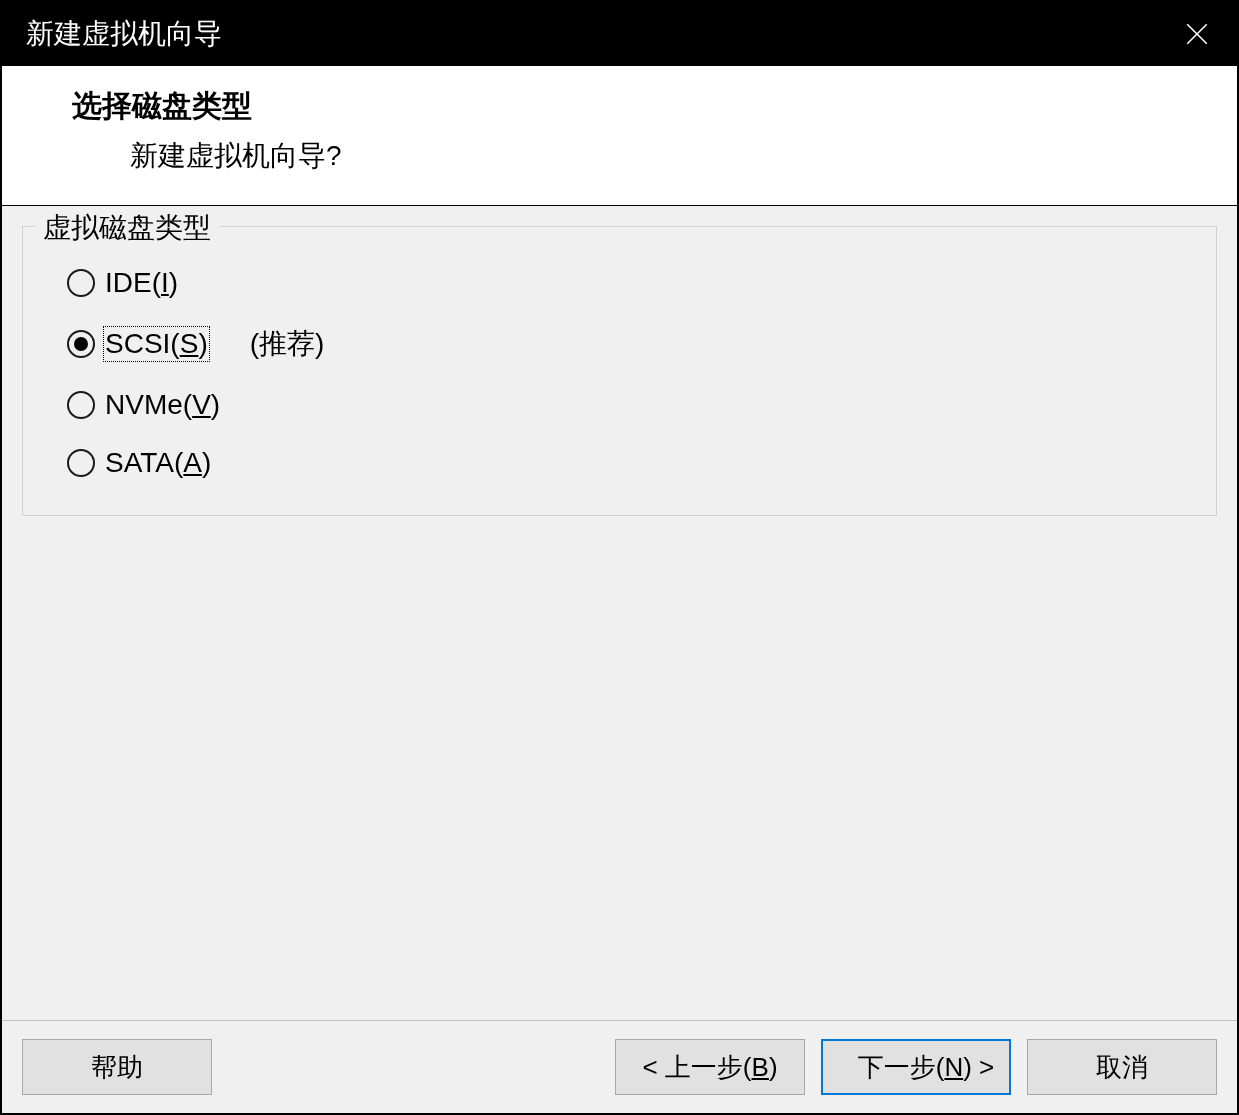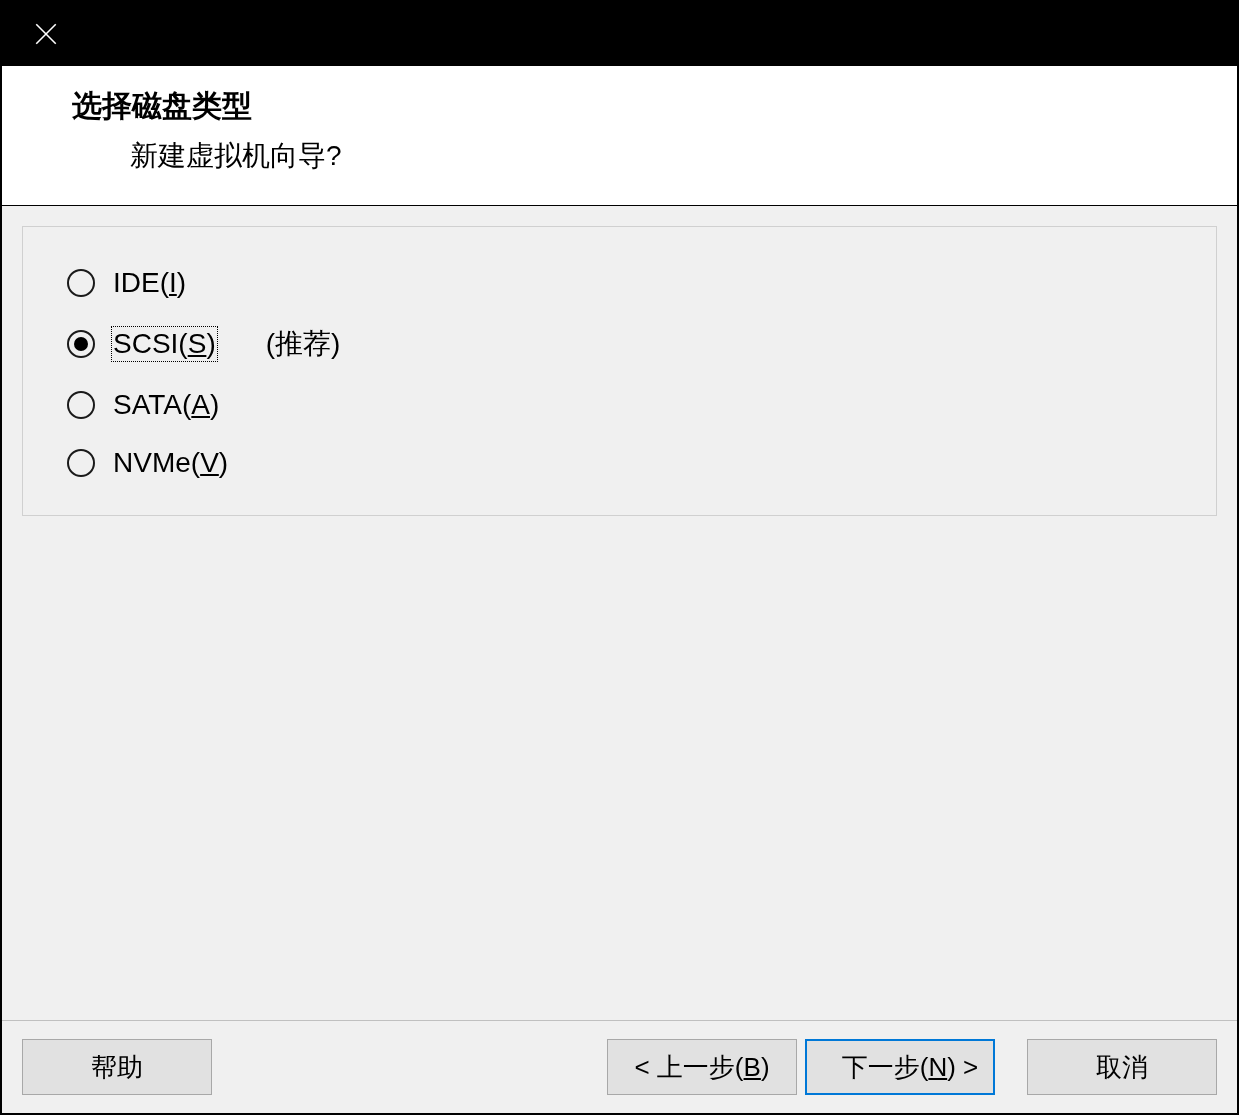"新建虚拟机向导" span.titlebar-title { html: none -> <span>新建虚拟机向导</span> }
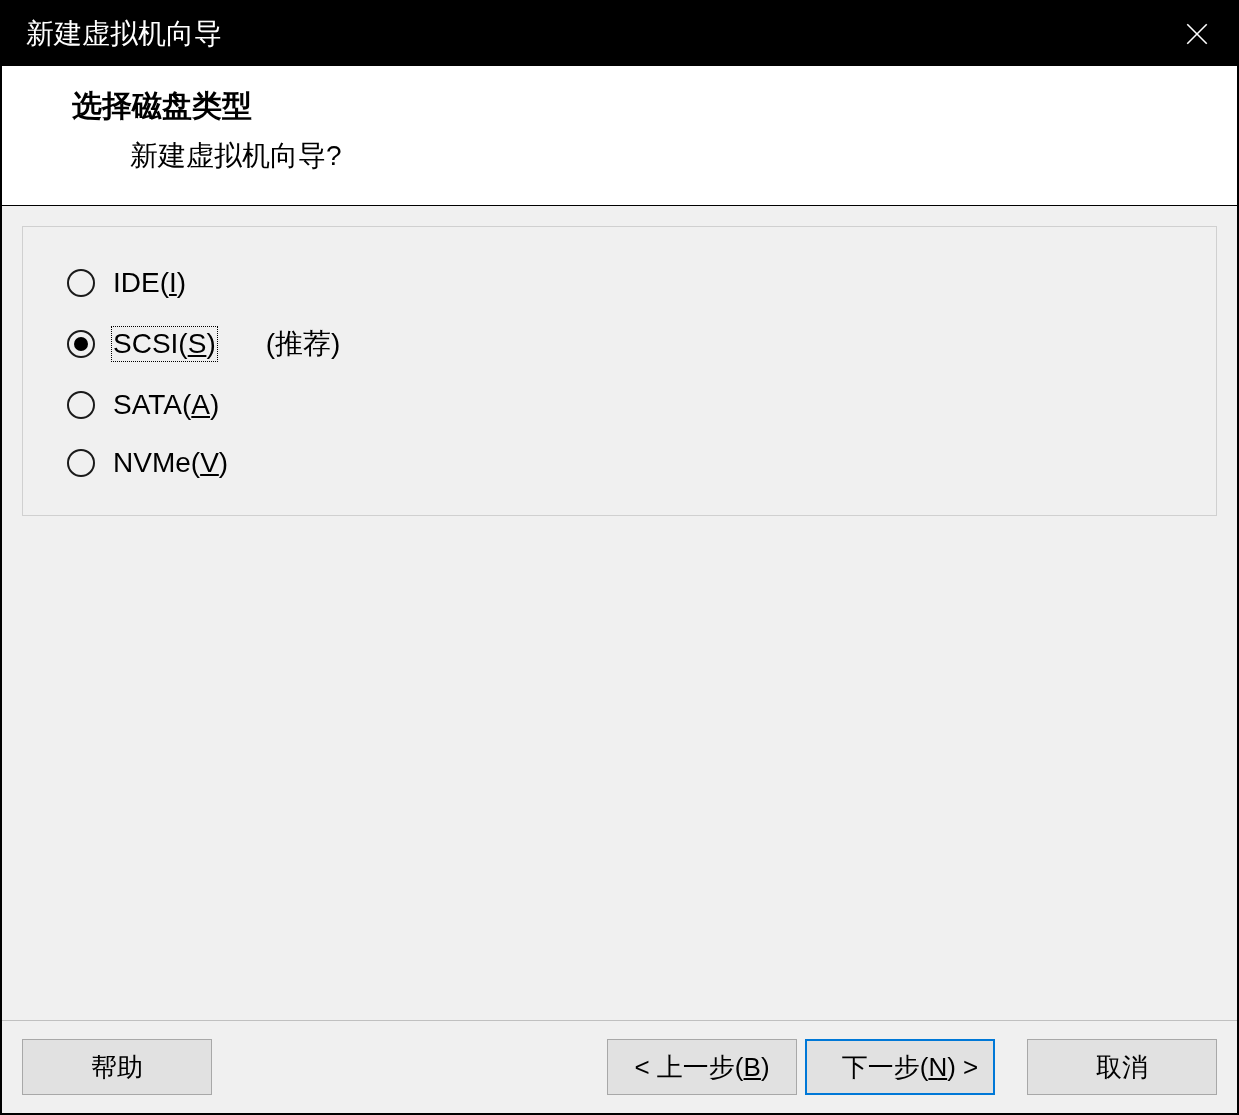"虚拟磁盘类型" div.fieldset-legend { html: none -> <div>虚拟磁盘类型</div> }
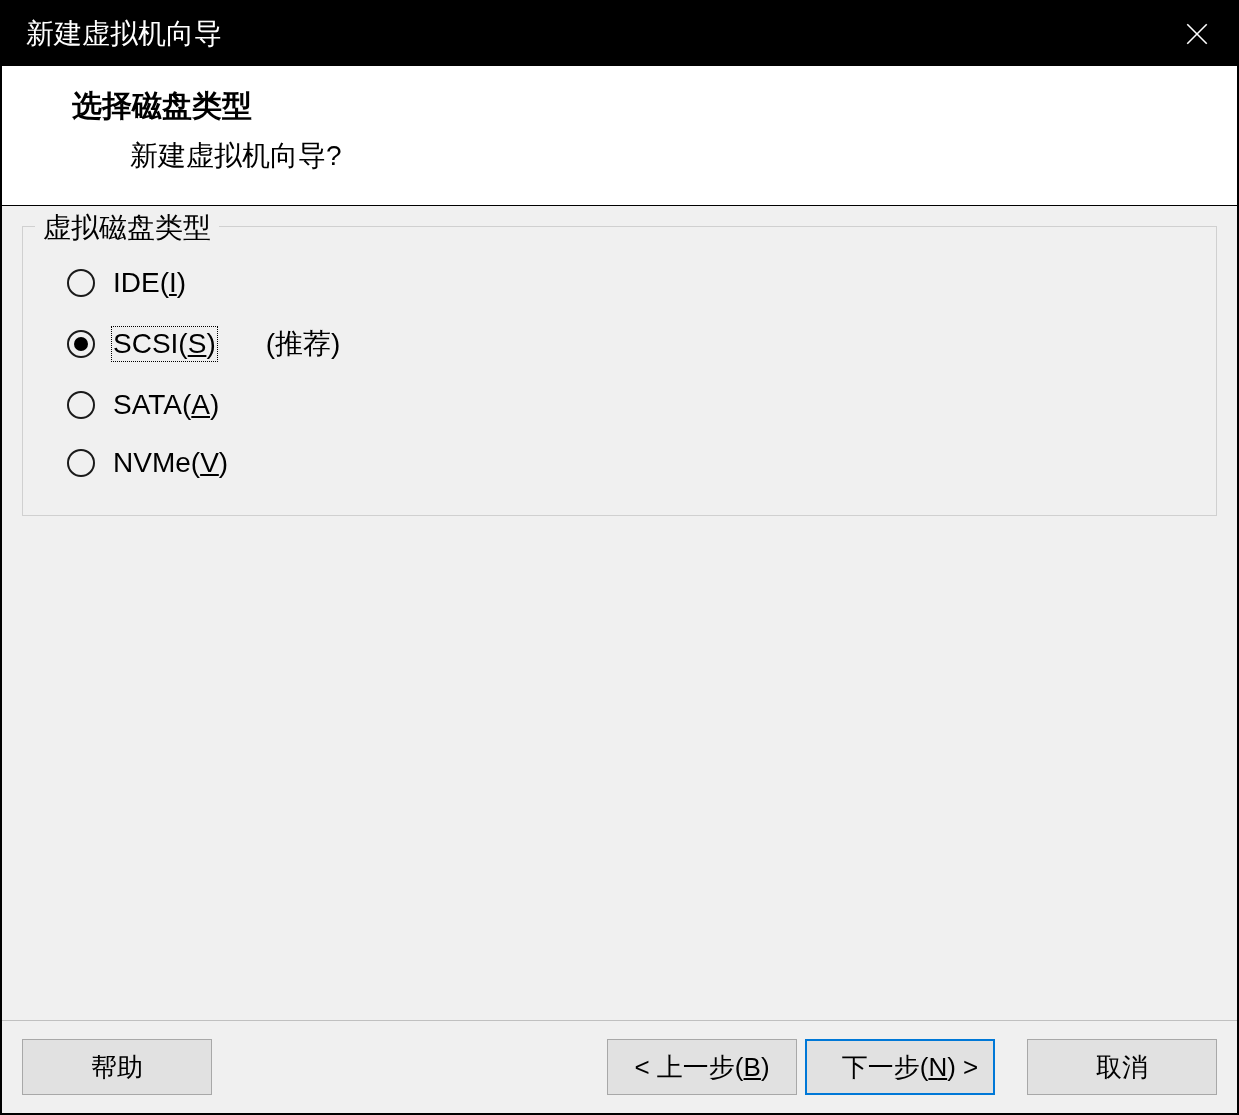"IDE(I)" .radio-item { gap: 18px -> 10px }
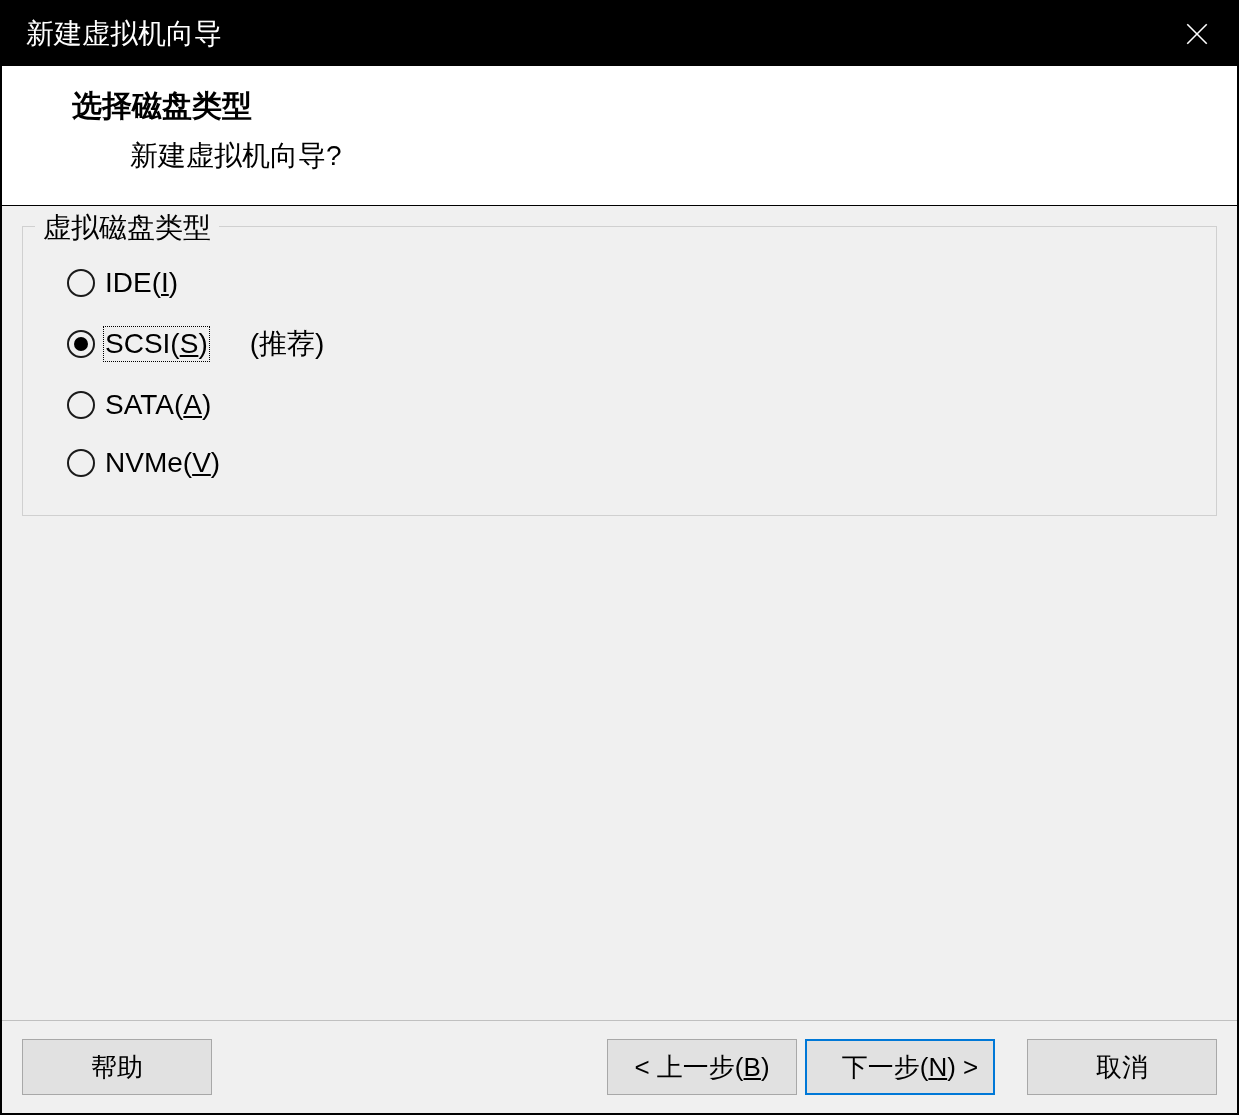"SATA(A)" div.radio-item { order: before "NVMe(V)" -> after "NVMe(V)" }
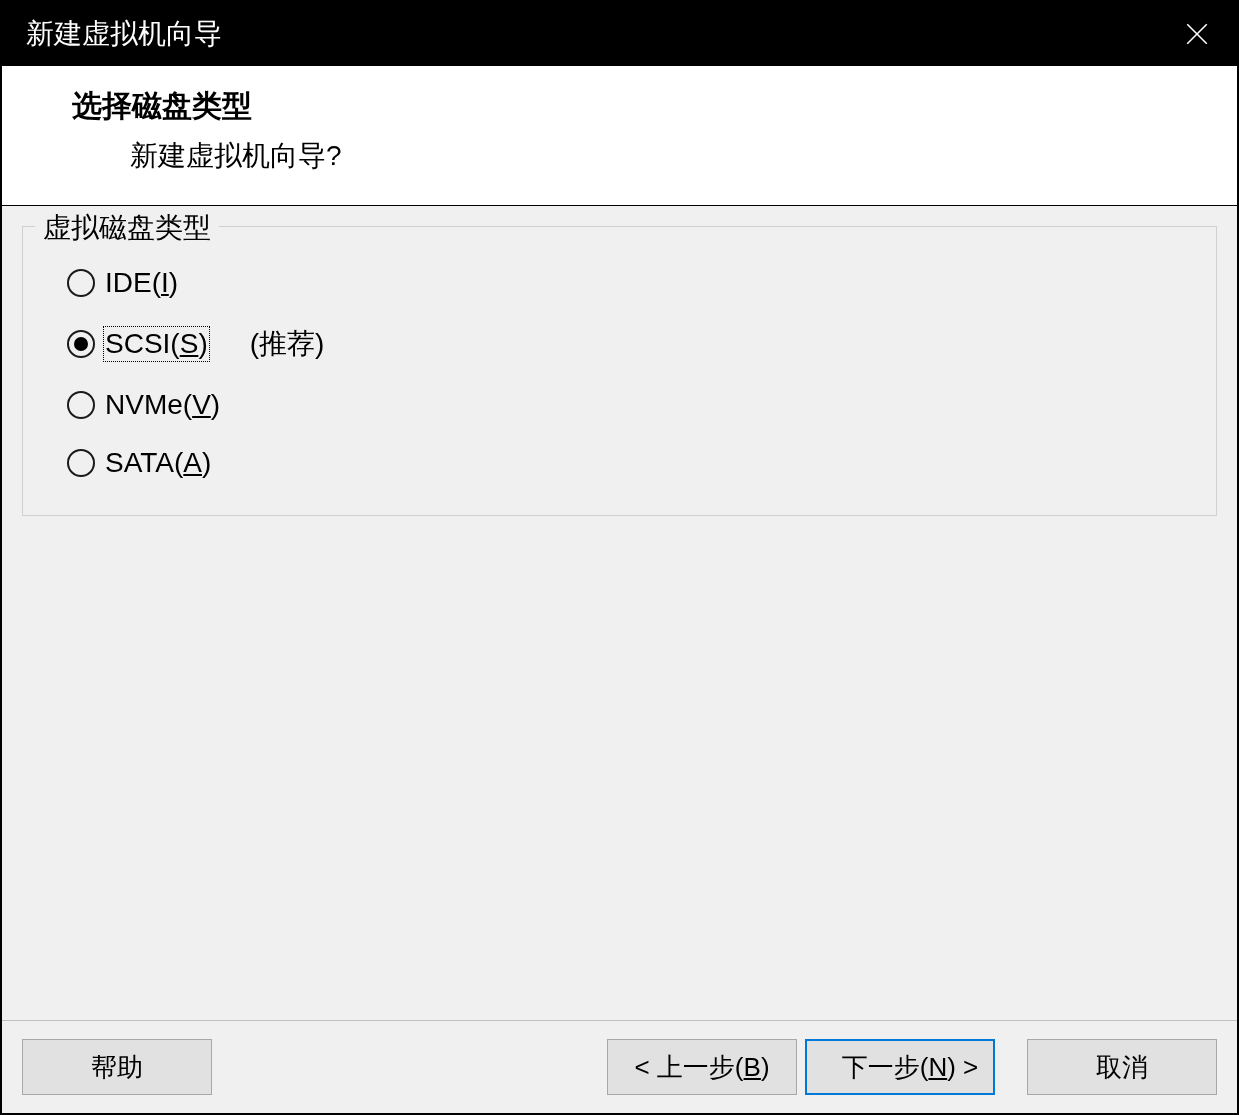"帮助" .footer { gap: 8px -> 16px }
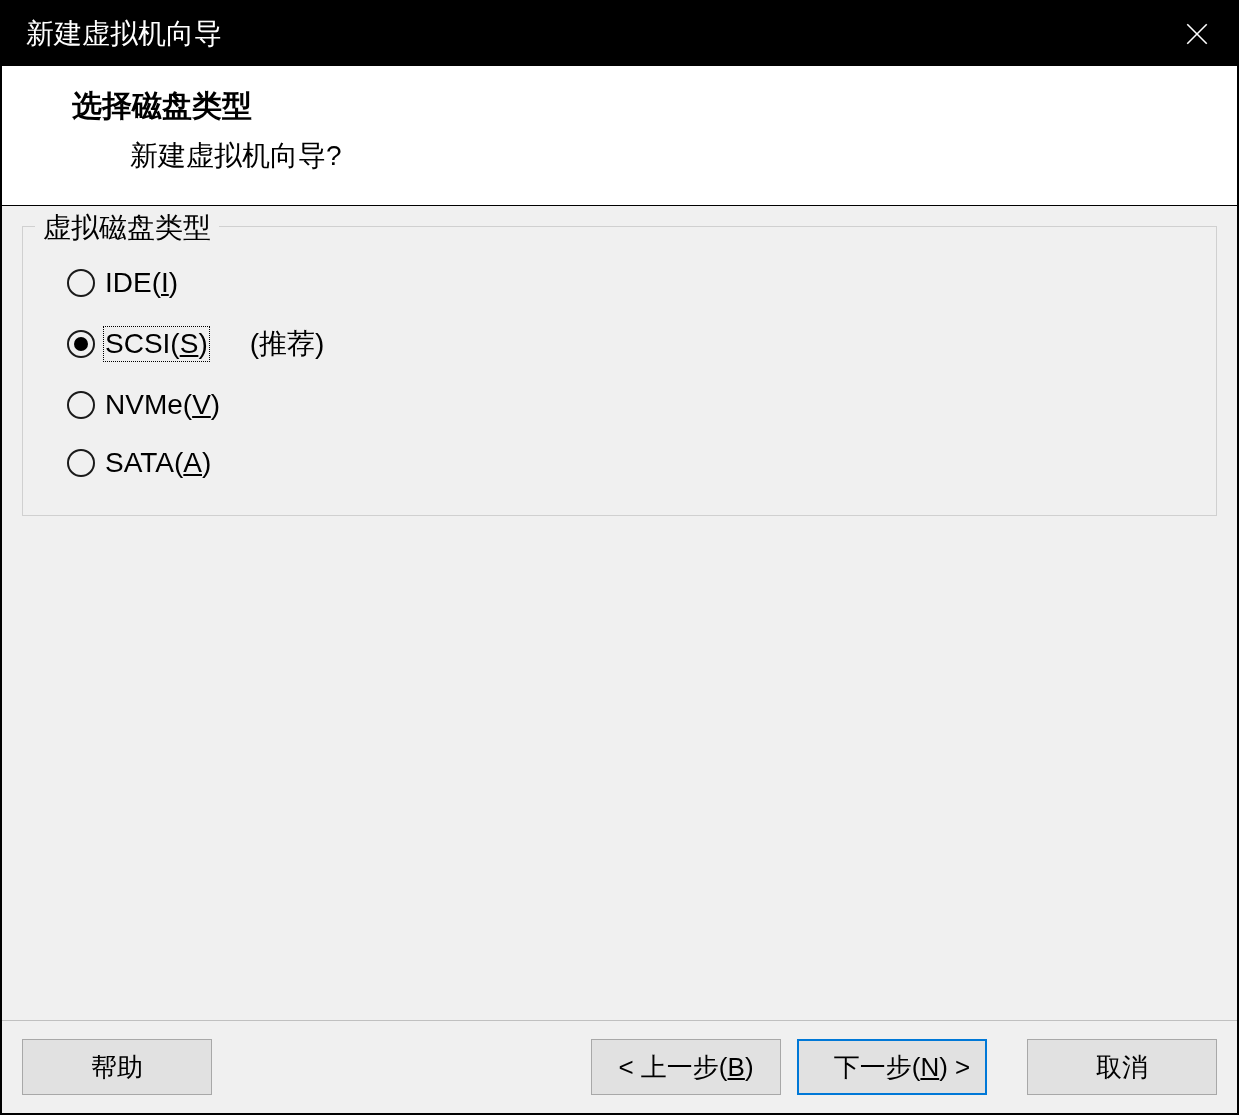"取消" .btn-cancel { margin-left: 24px -> none }
